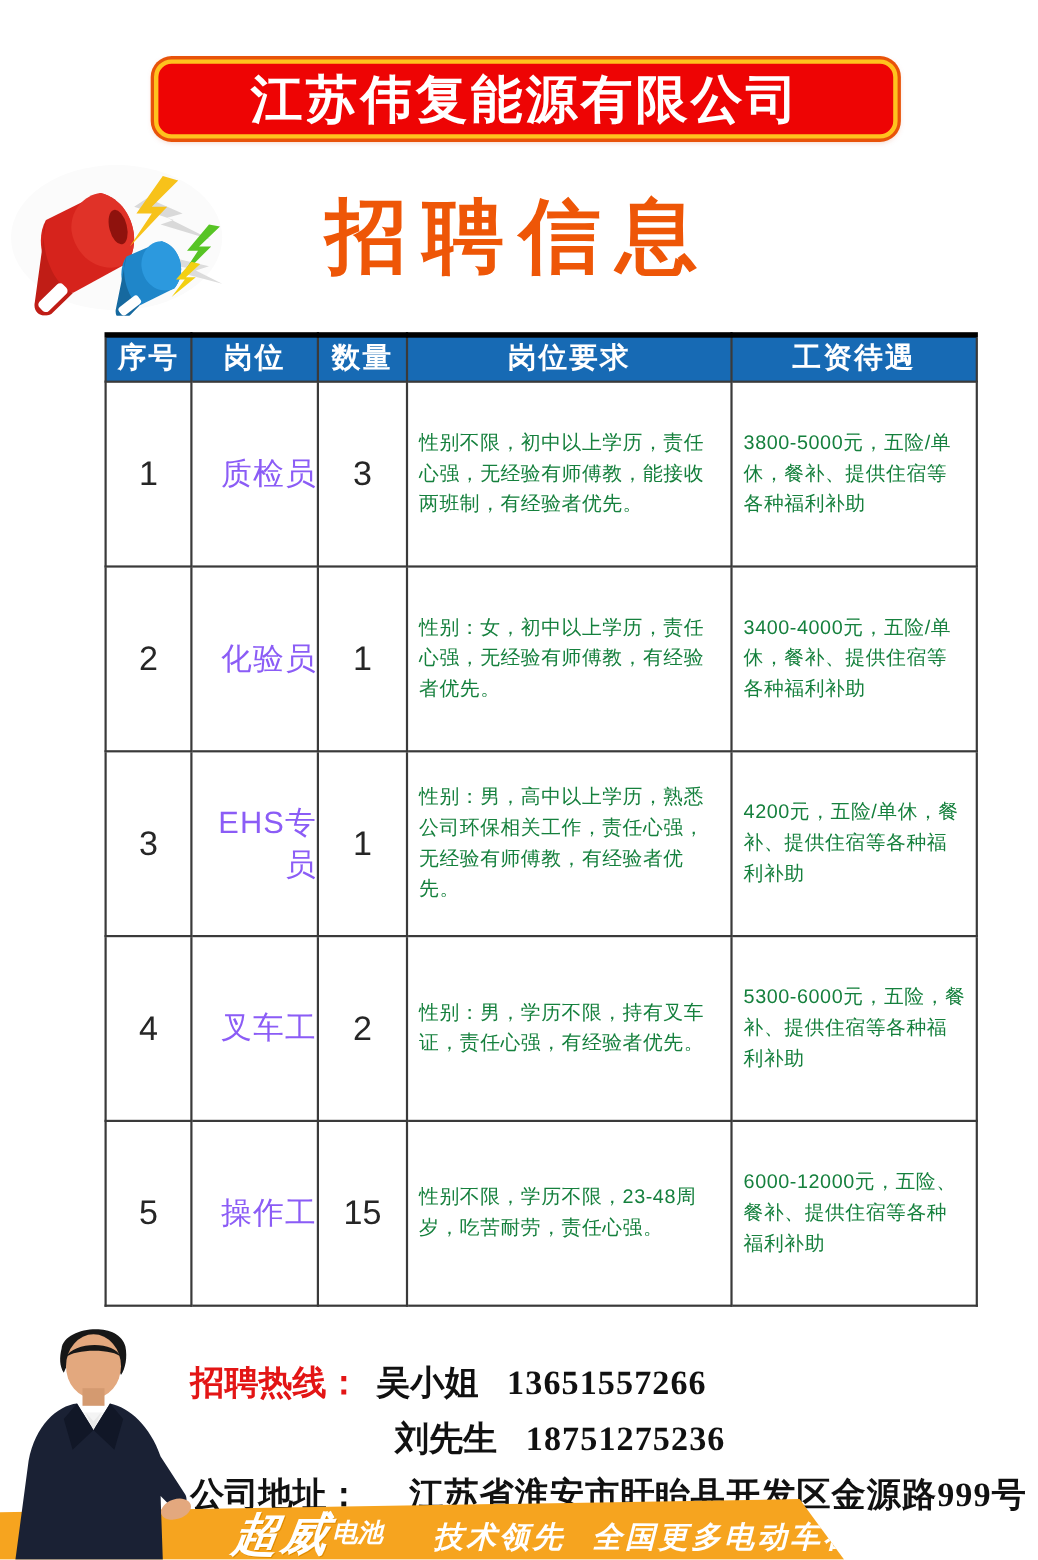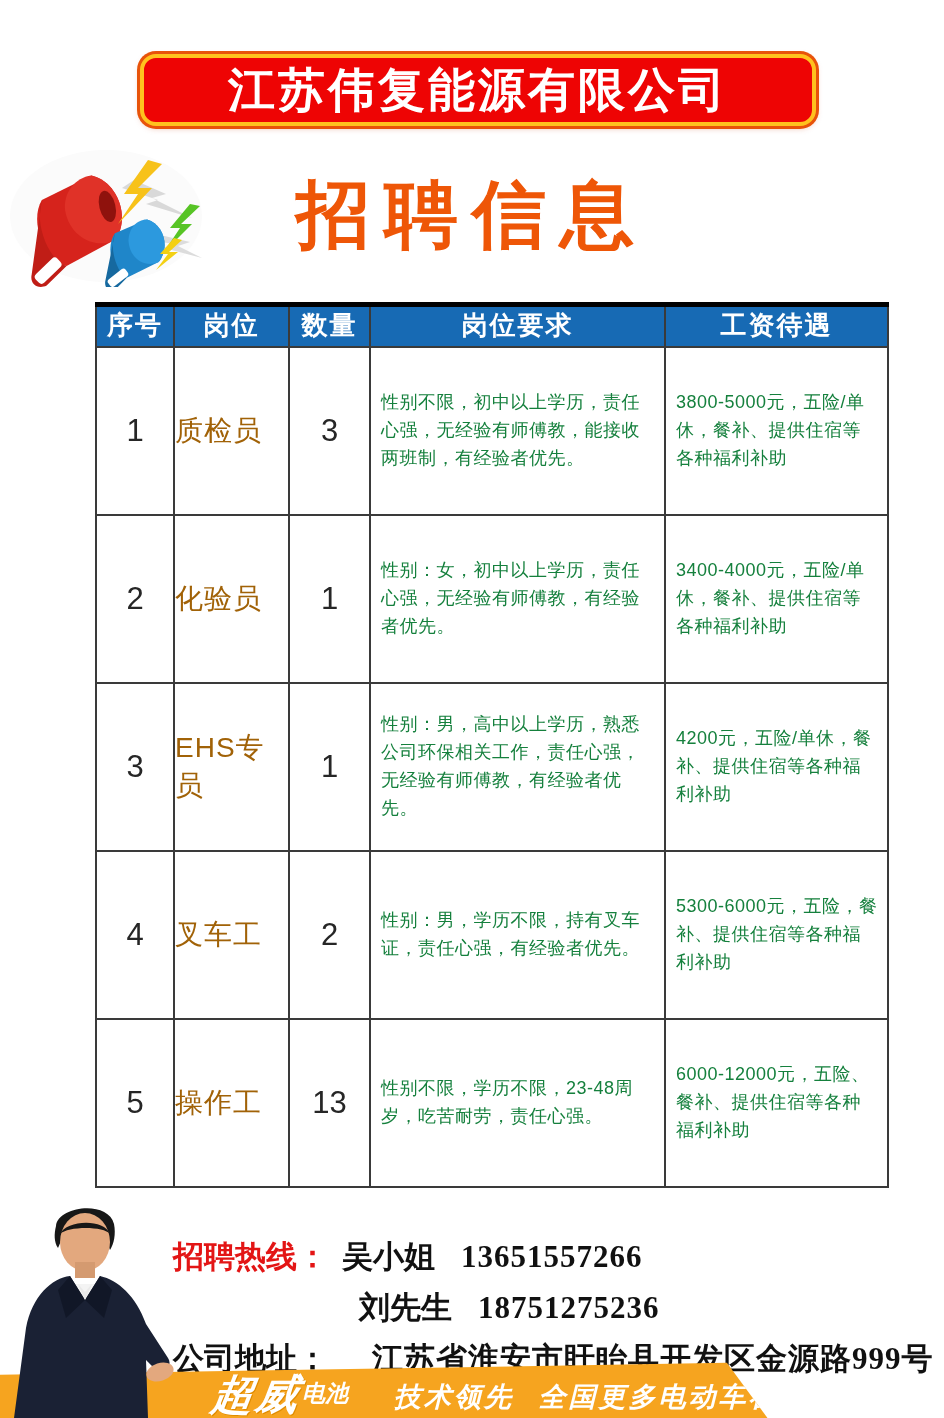"质检员" td.cell-pos { color: #a16207 -> #8b5cf6; text-align: left -> right }
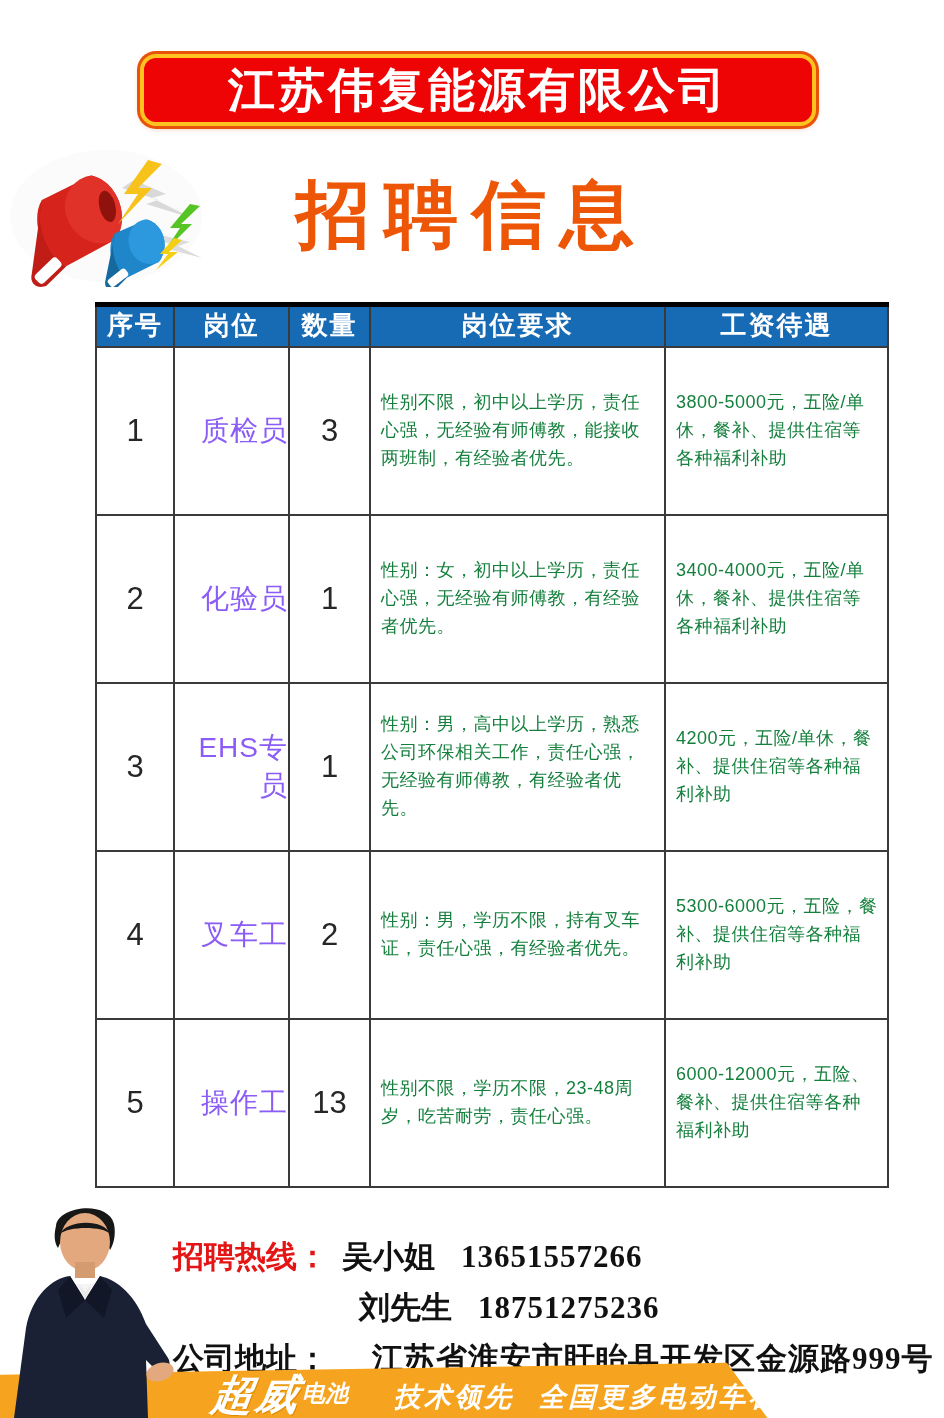"13" td.cell-num { text: 13 -> 15 }
